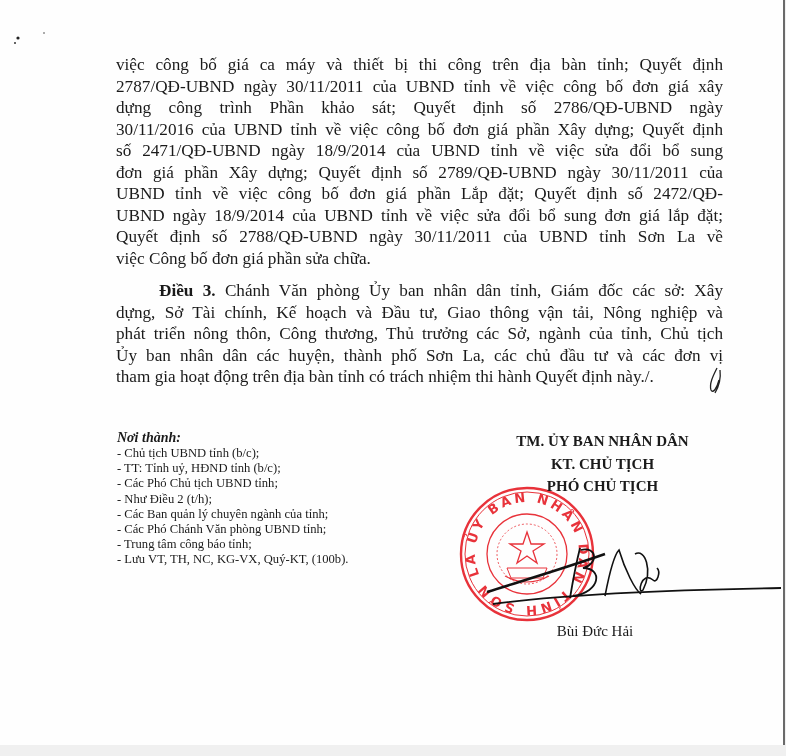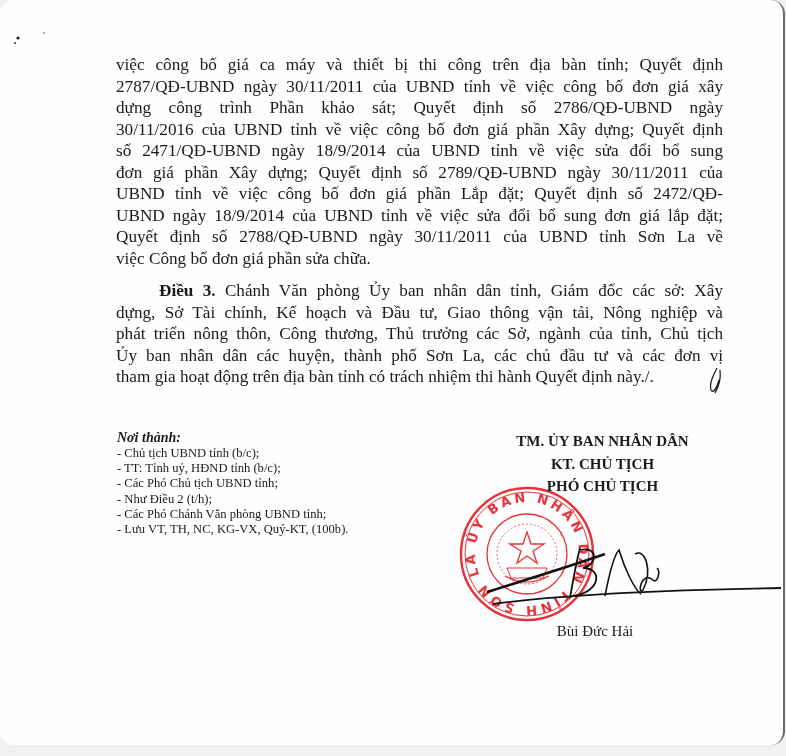"việc công bố giá ca" .page { border-radius: 14px -> none }
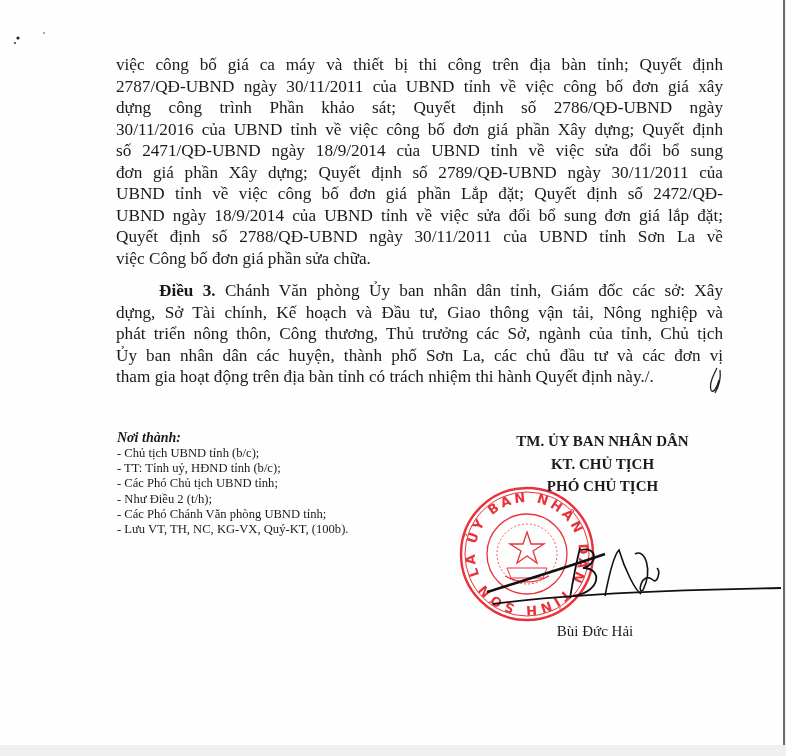"- Các Ban quản lý" div { html: none -> <div>- Các Ban quản lý chuyên ngành của tỉnh;</div> }
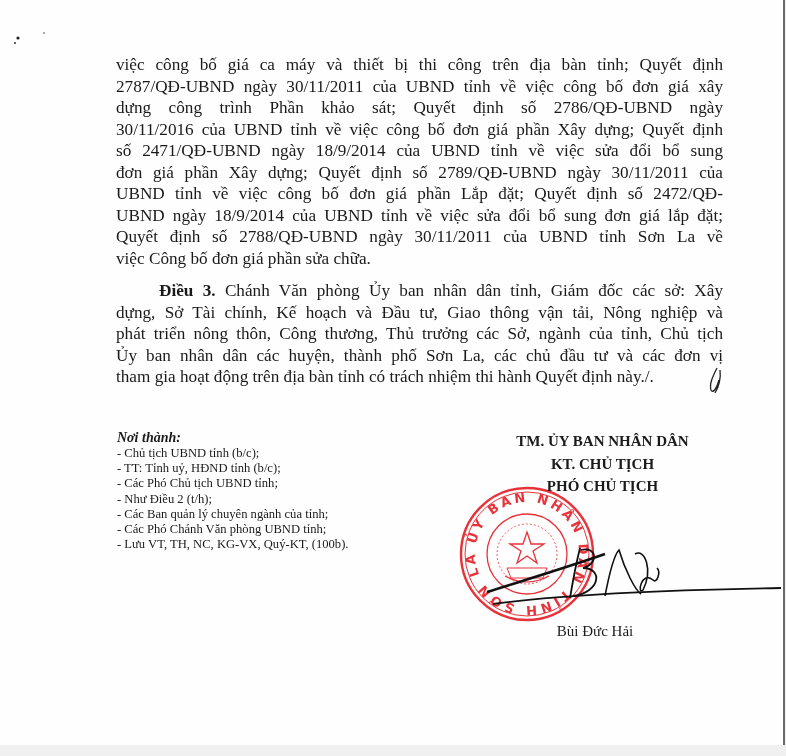"- Trung tâm công báo" div { html: none -> <div>- Trung tâm công báo tỉnh;</div> }
